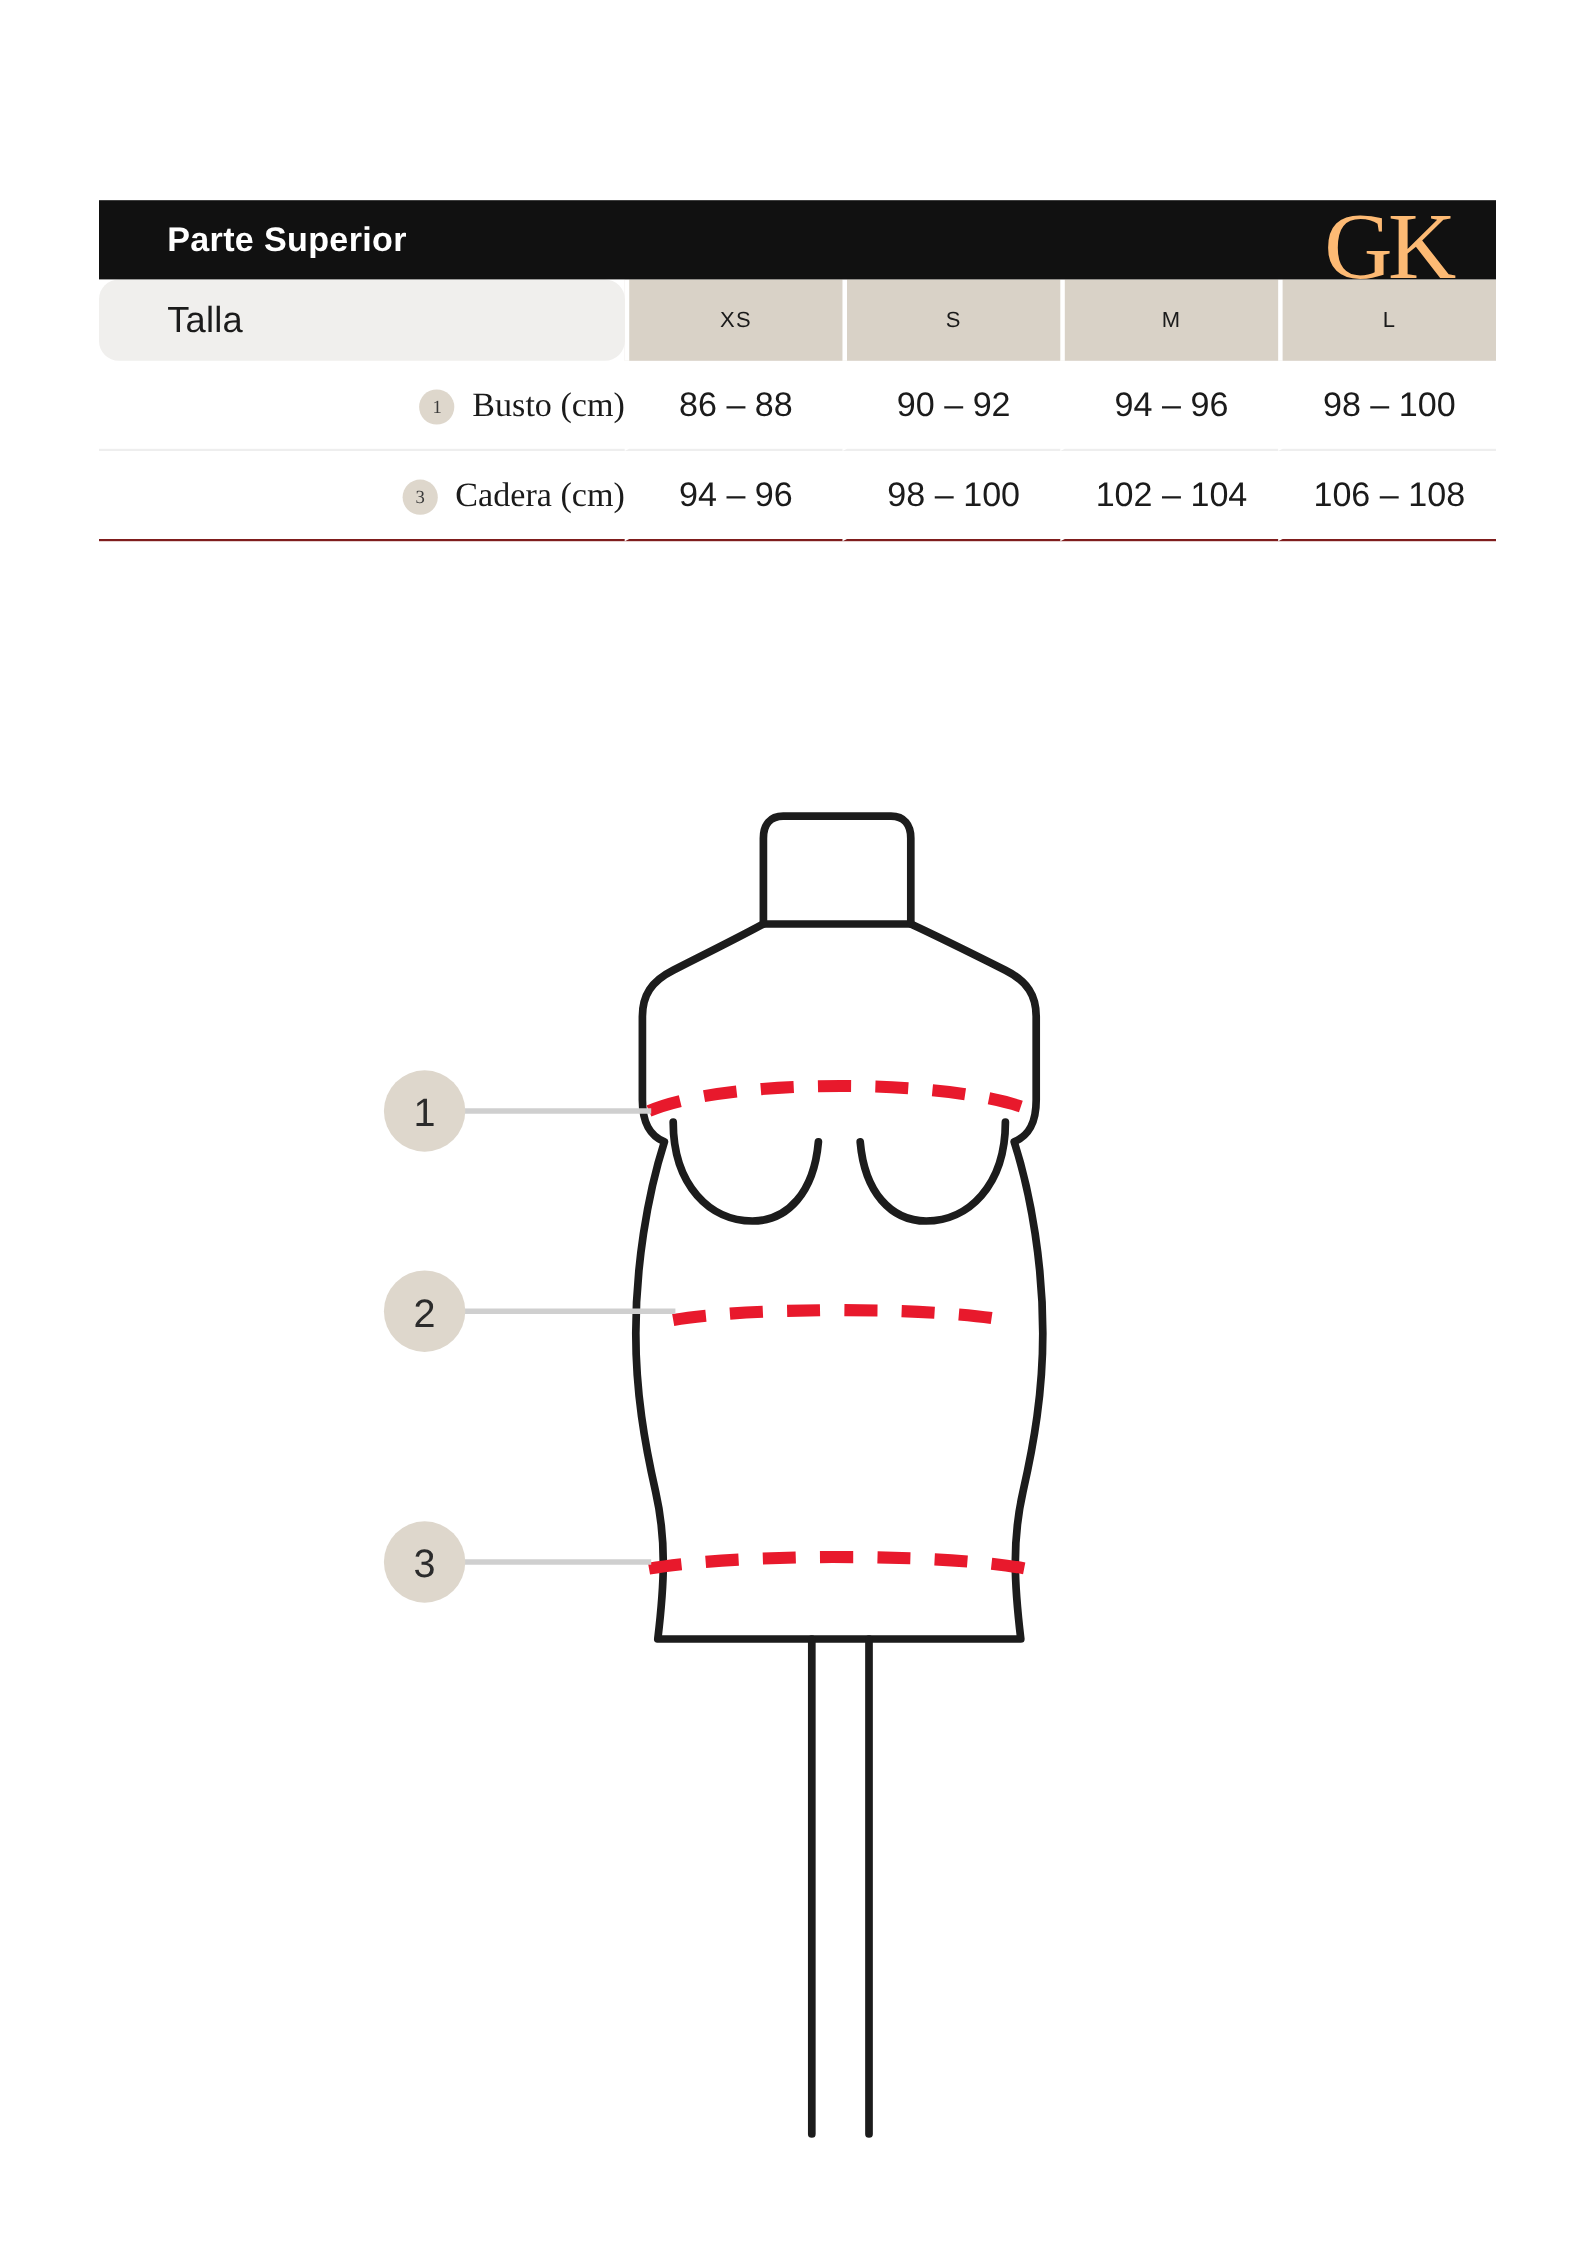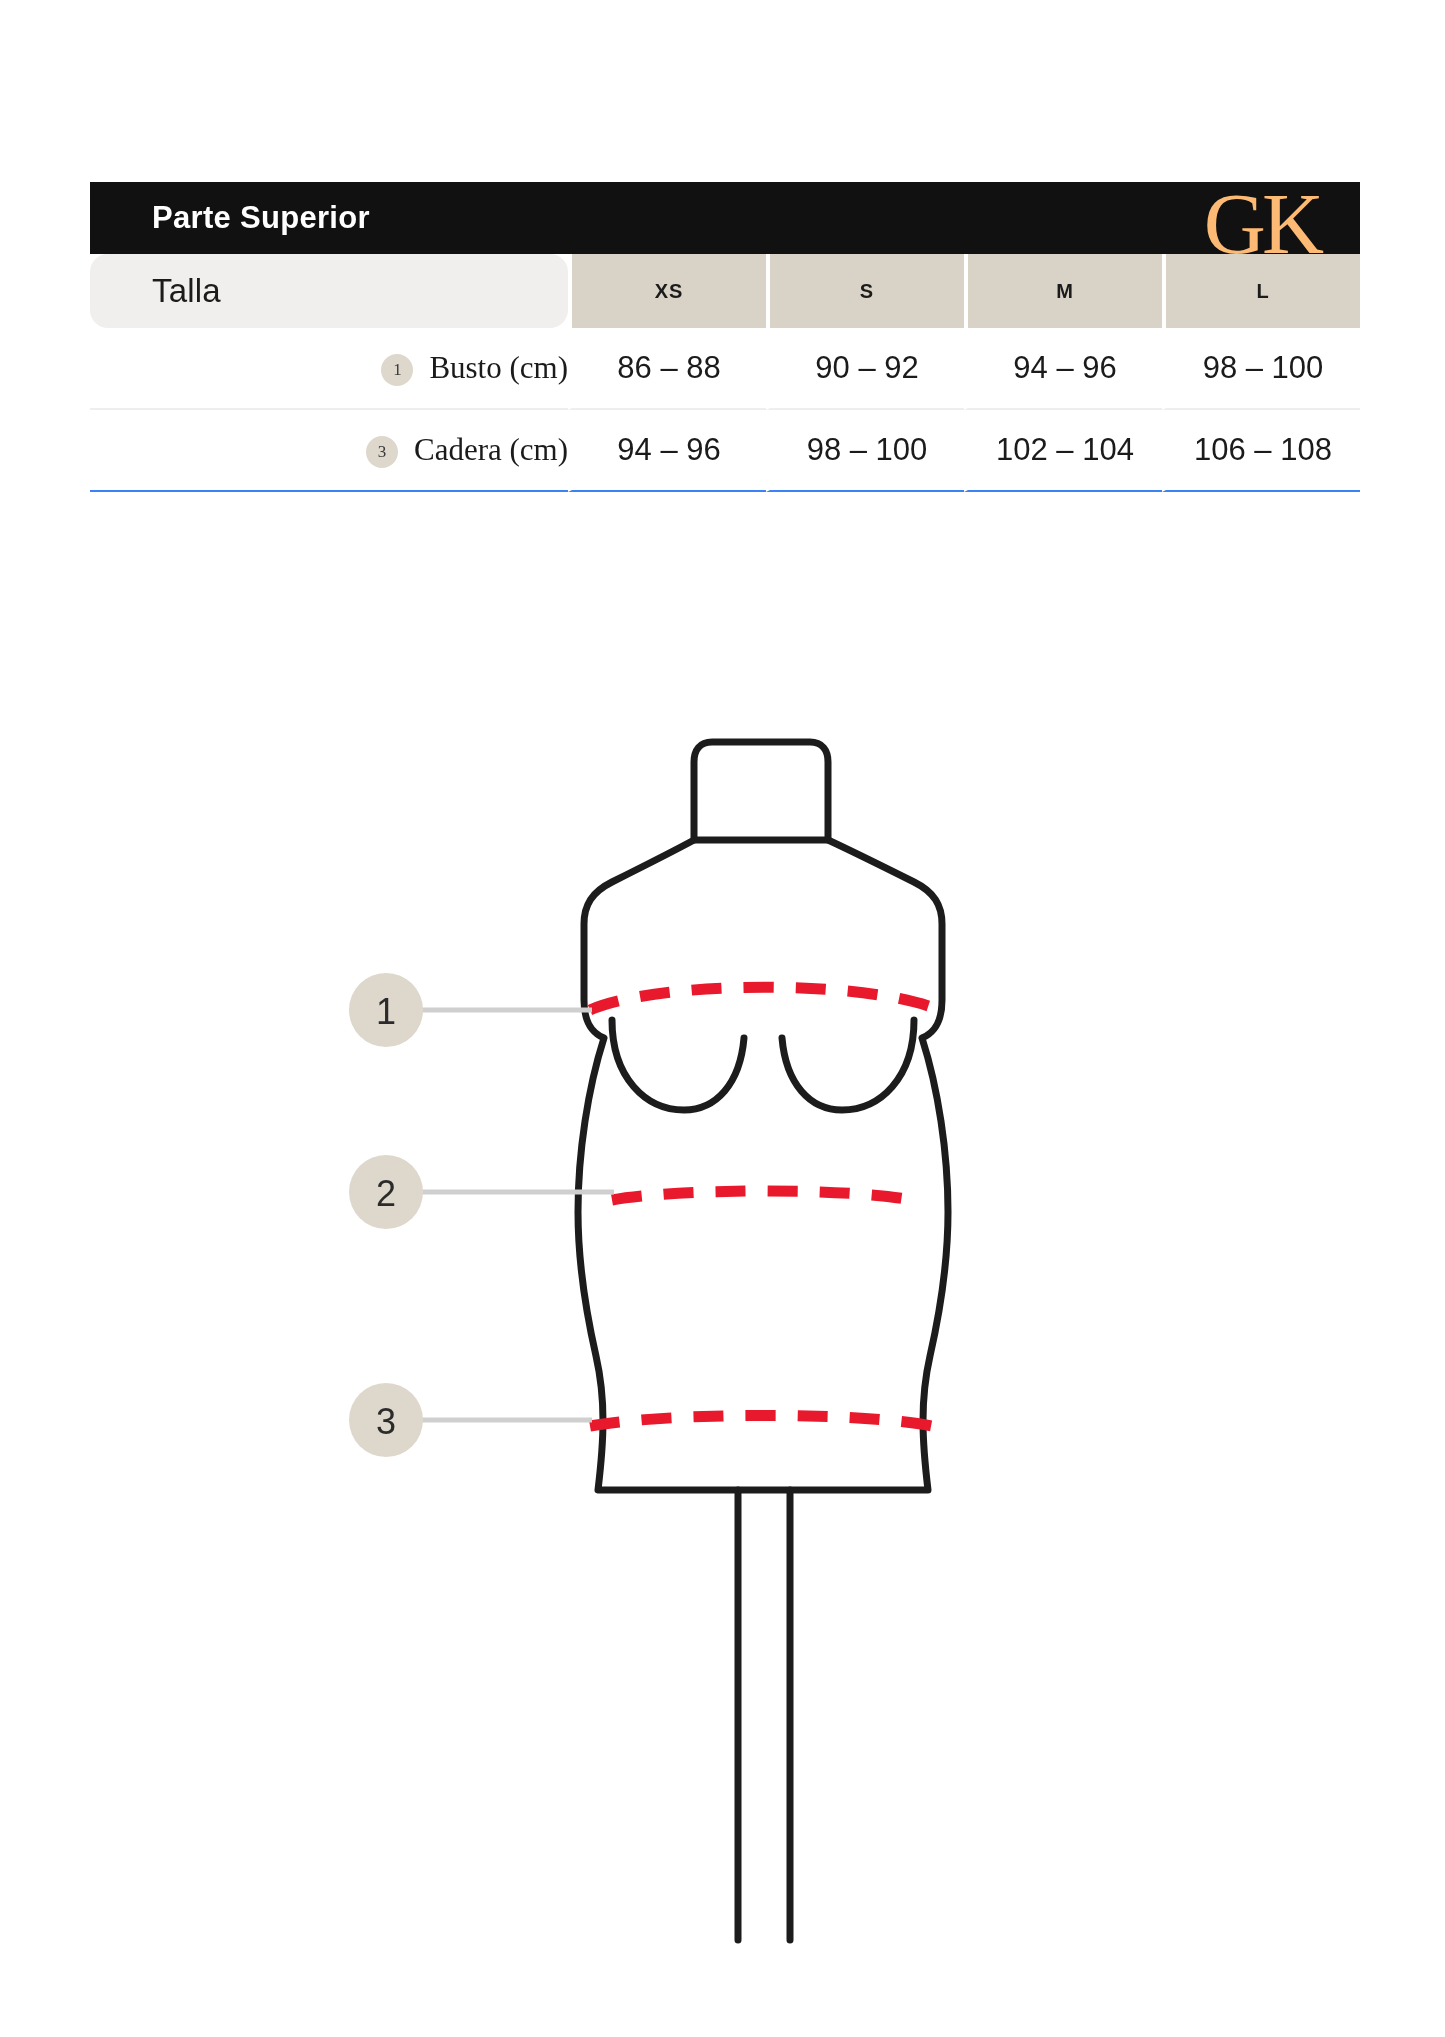"XS" .hdr-size { font-weight: bold -> normal }
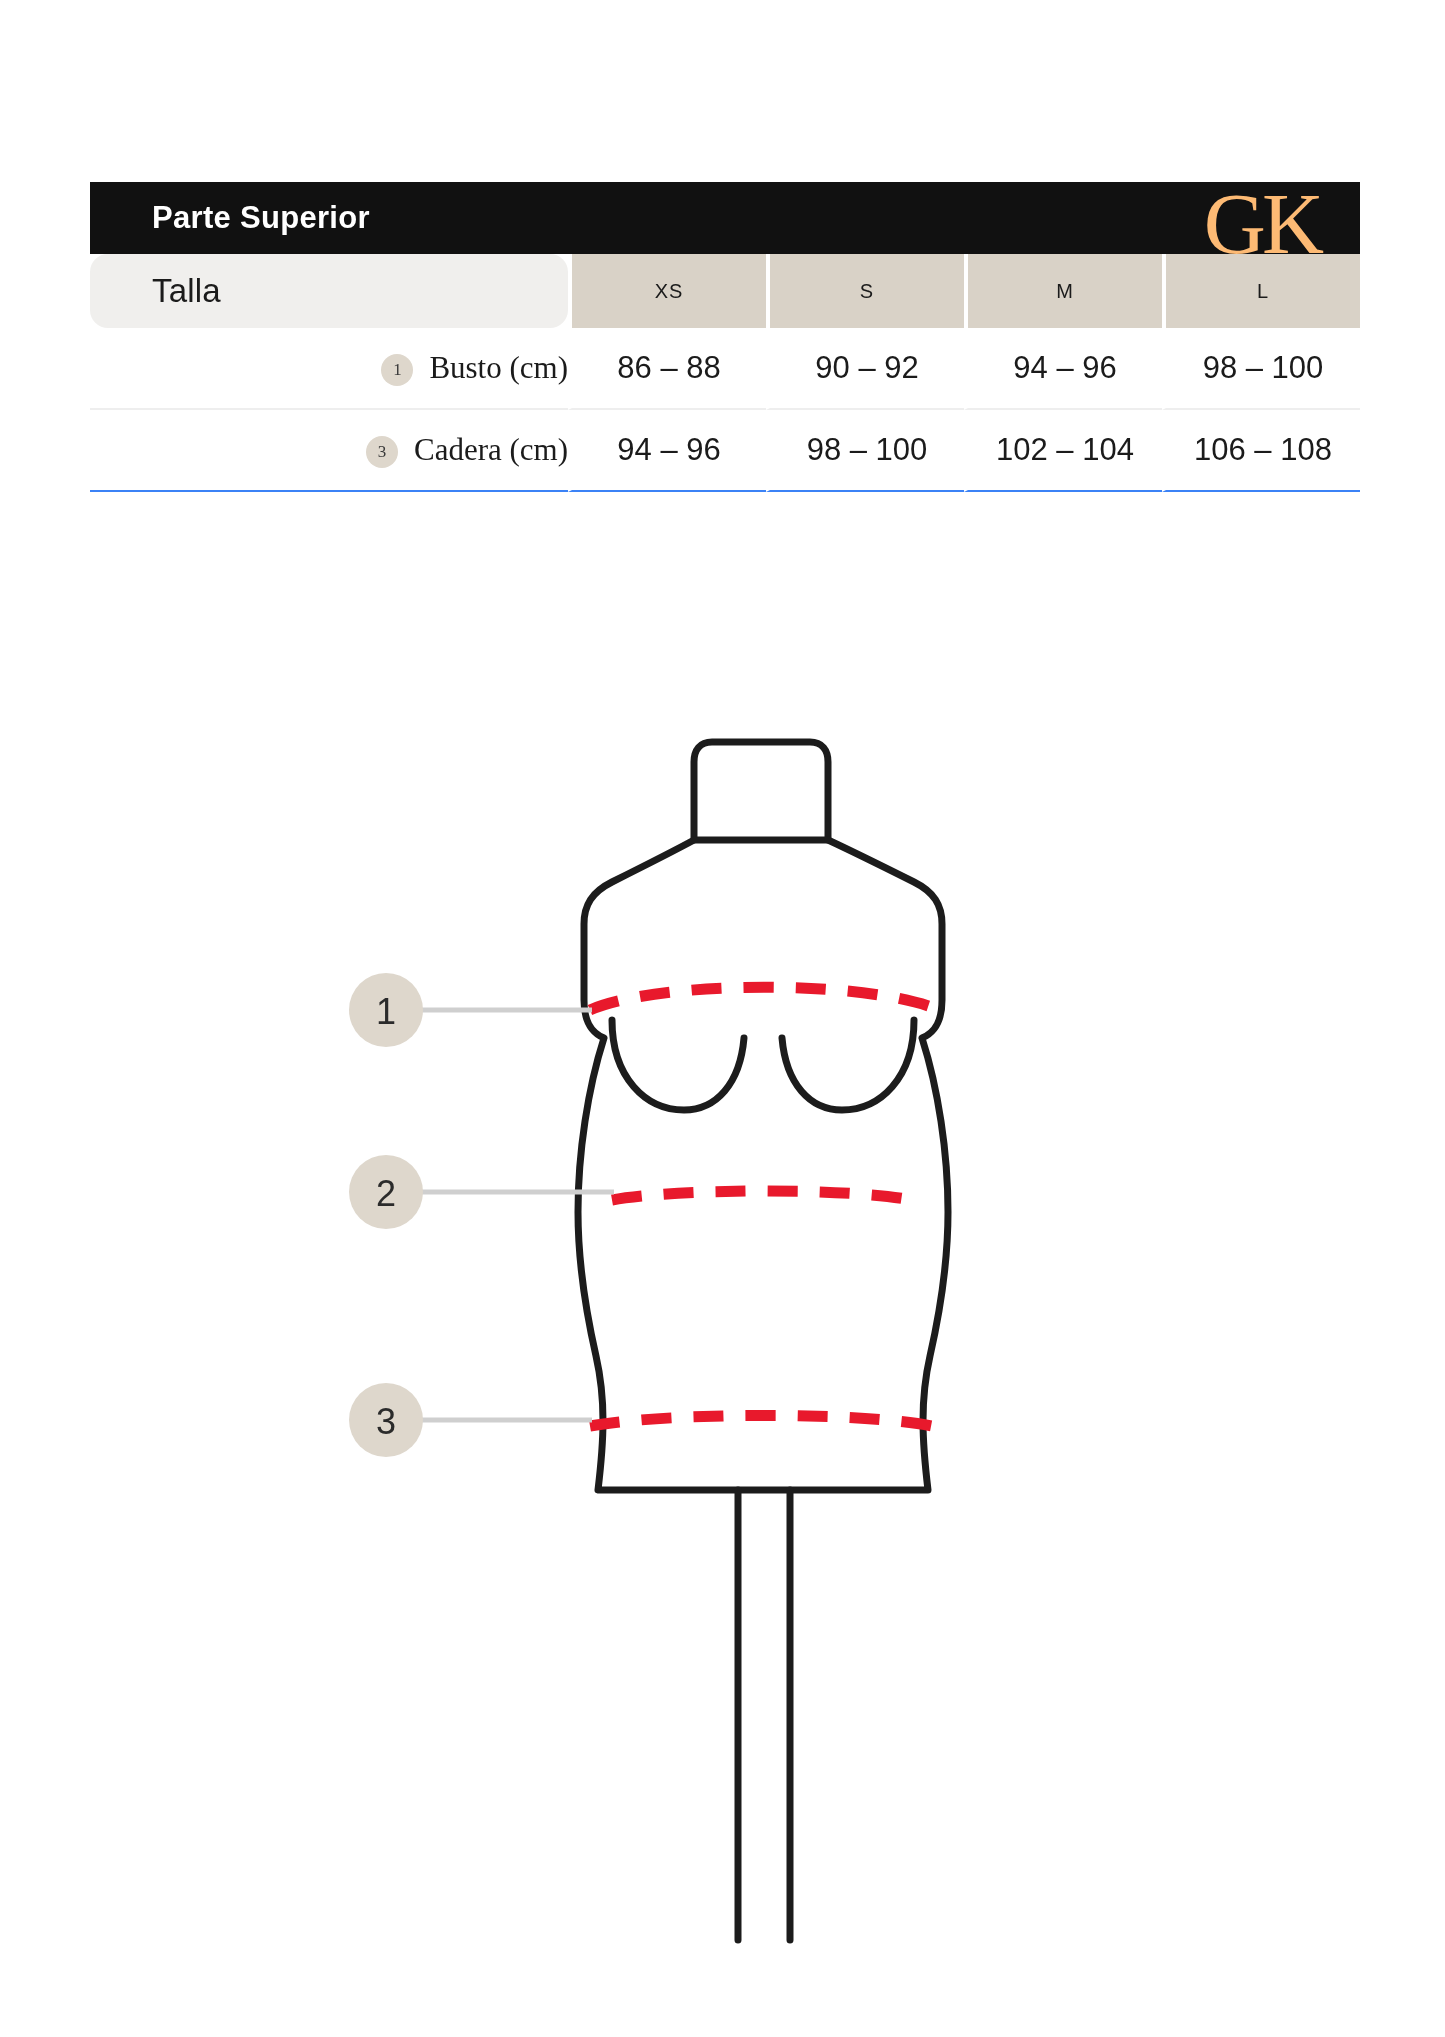"3 Cadera (cm)" tr.last .row-label, tr.last .row-val { border-bottom: 2px solid #3b82f6 -> 2px solid #7f1d1d }
